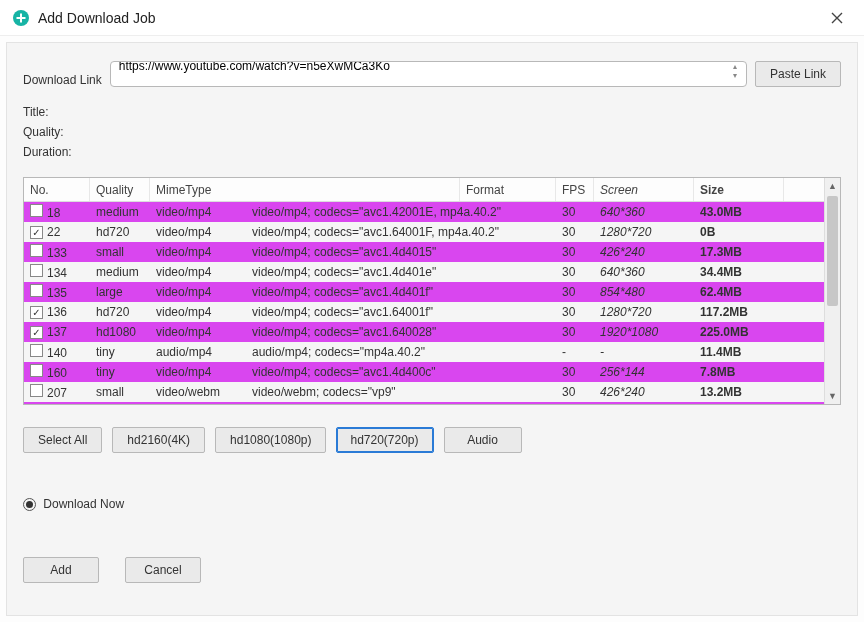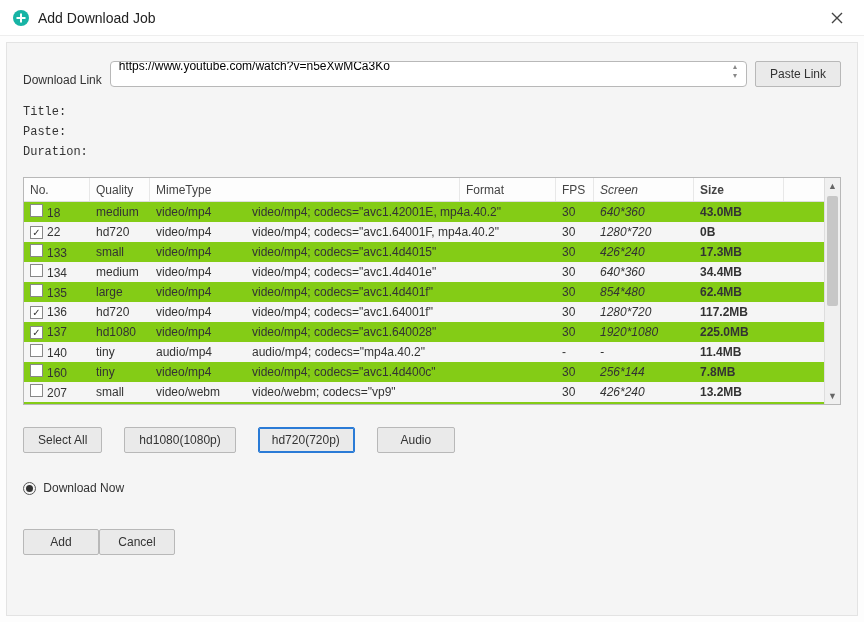"Title:" .meta { font-family: Liberation Mono, monospace -> none }
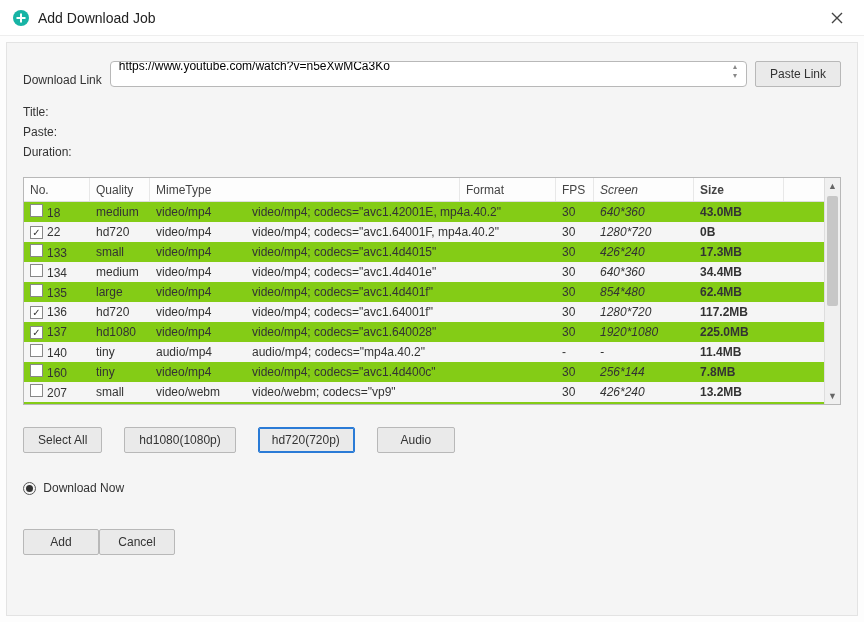"Paste:" div { text: Paste -> Quality }
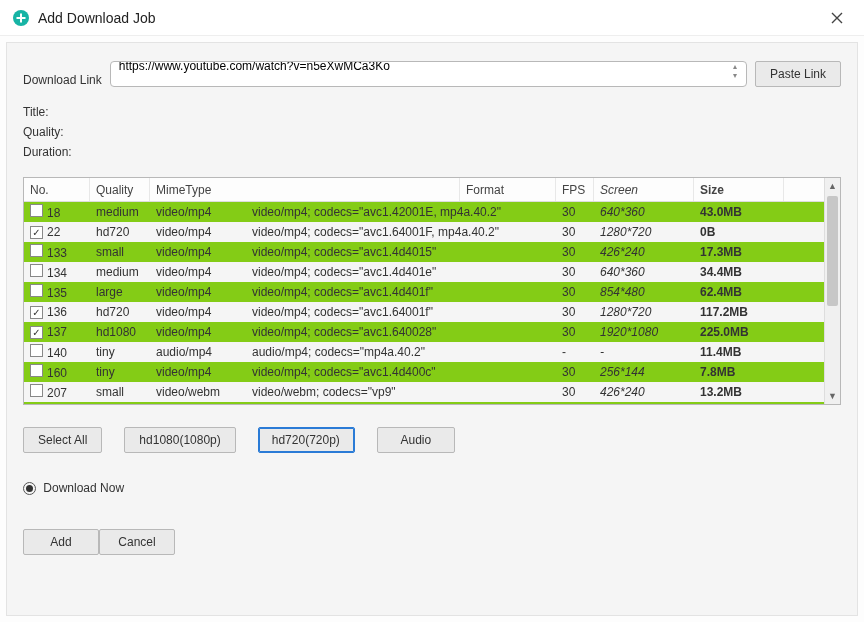"No." .table-wrap { background: #84cc16 -> #d946ef }
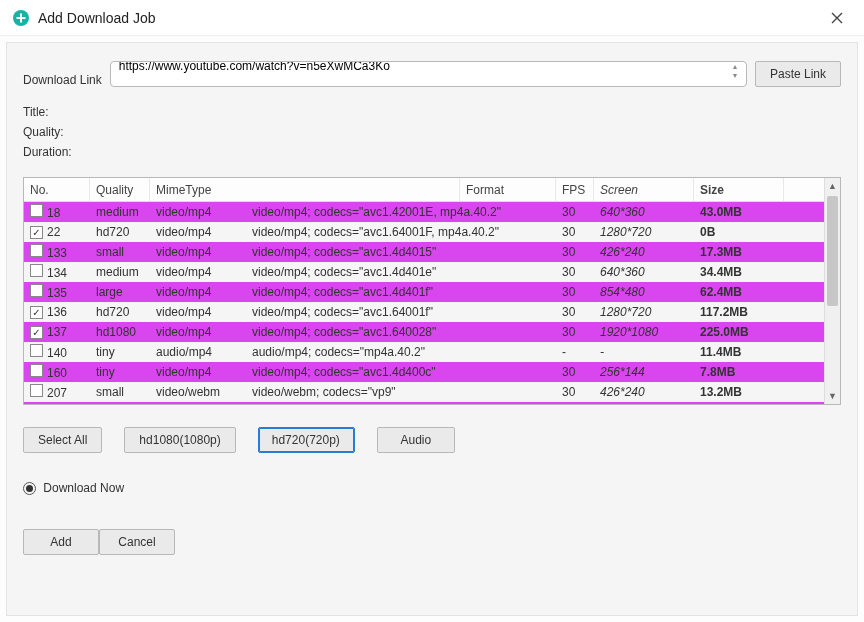"Select All" .filter-row { gap: 22px -> 10px }
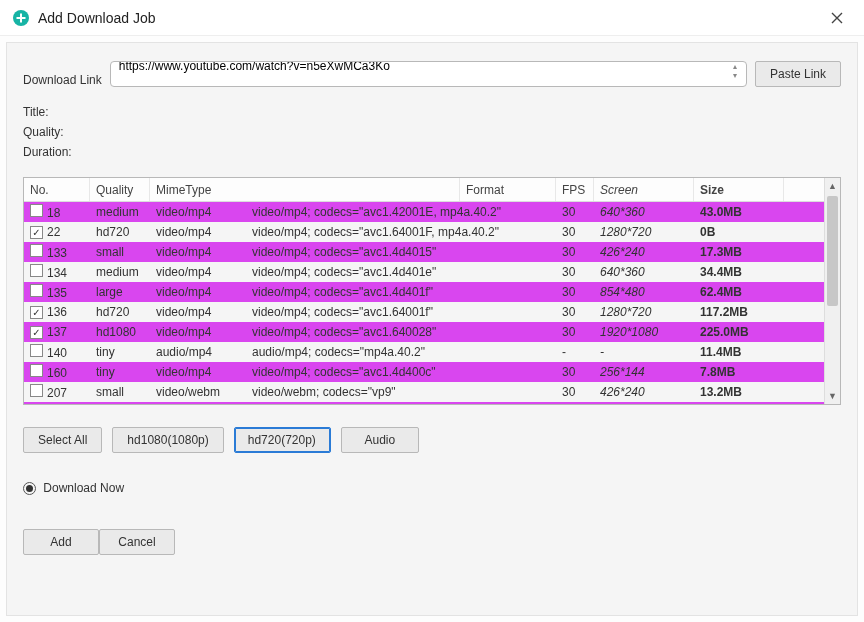"hd2160(4K)" button.btn { html: none -> <button>hd2160(4K)</button> }
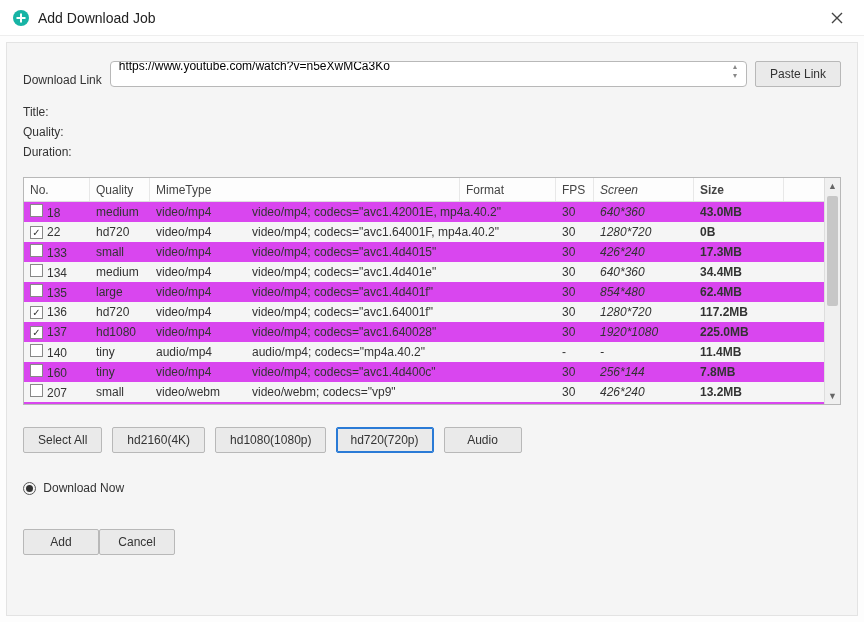"Download Now" .radio-row { margin-top: 28px -> 44px }
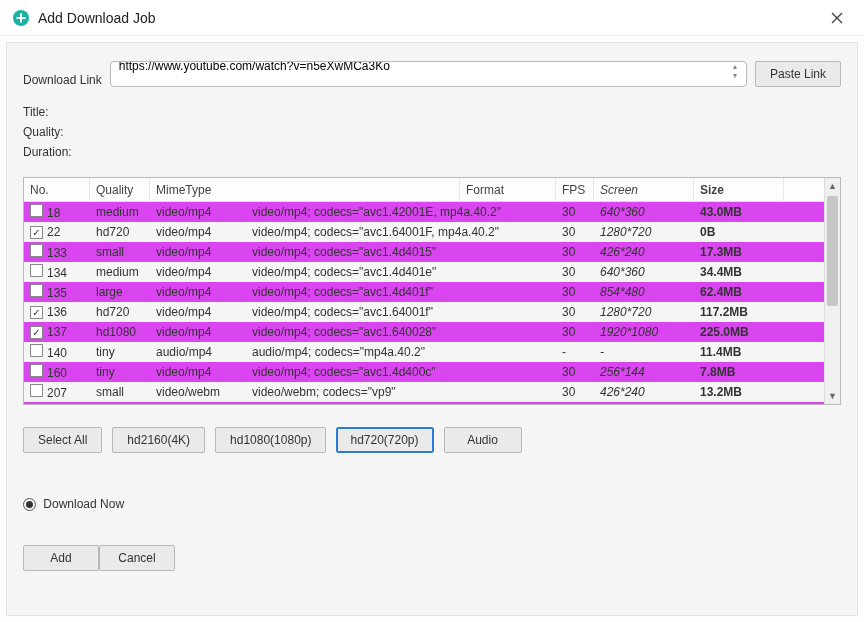"Add" .action-row { gap: none -> 26px; margin-top: 34px -> 46px }
